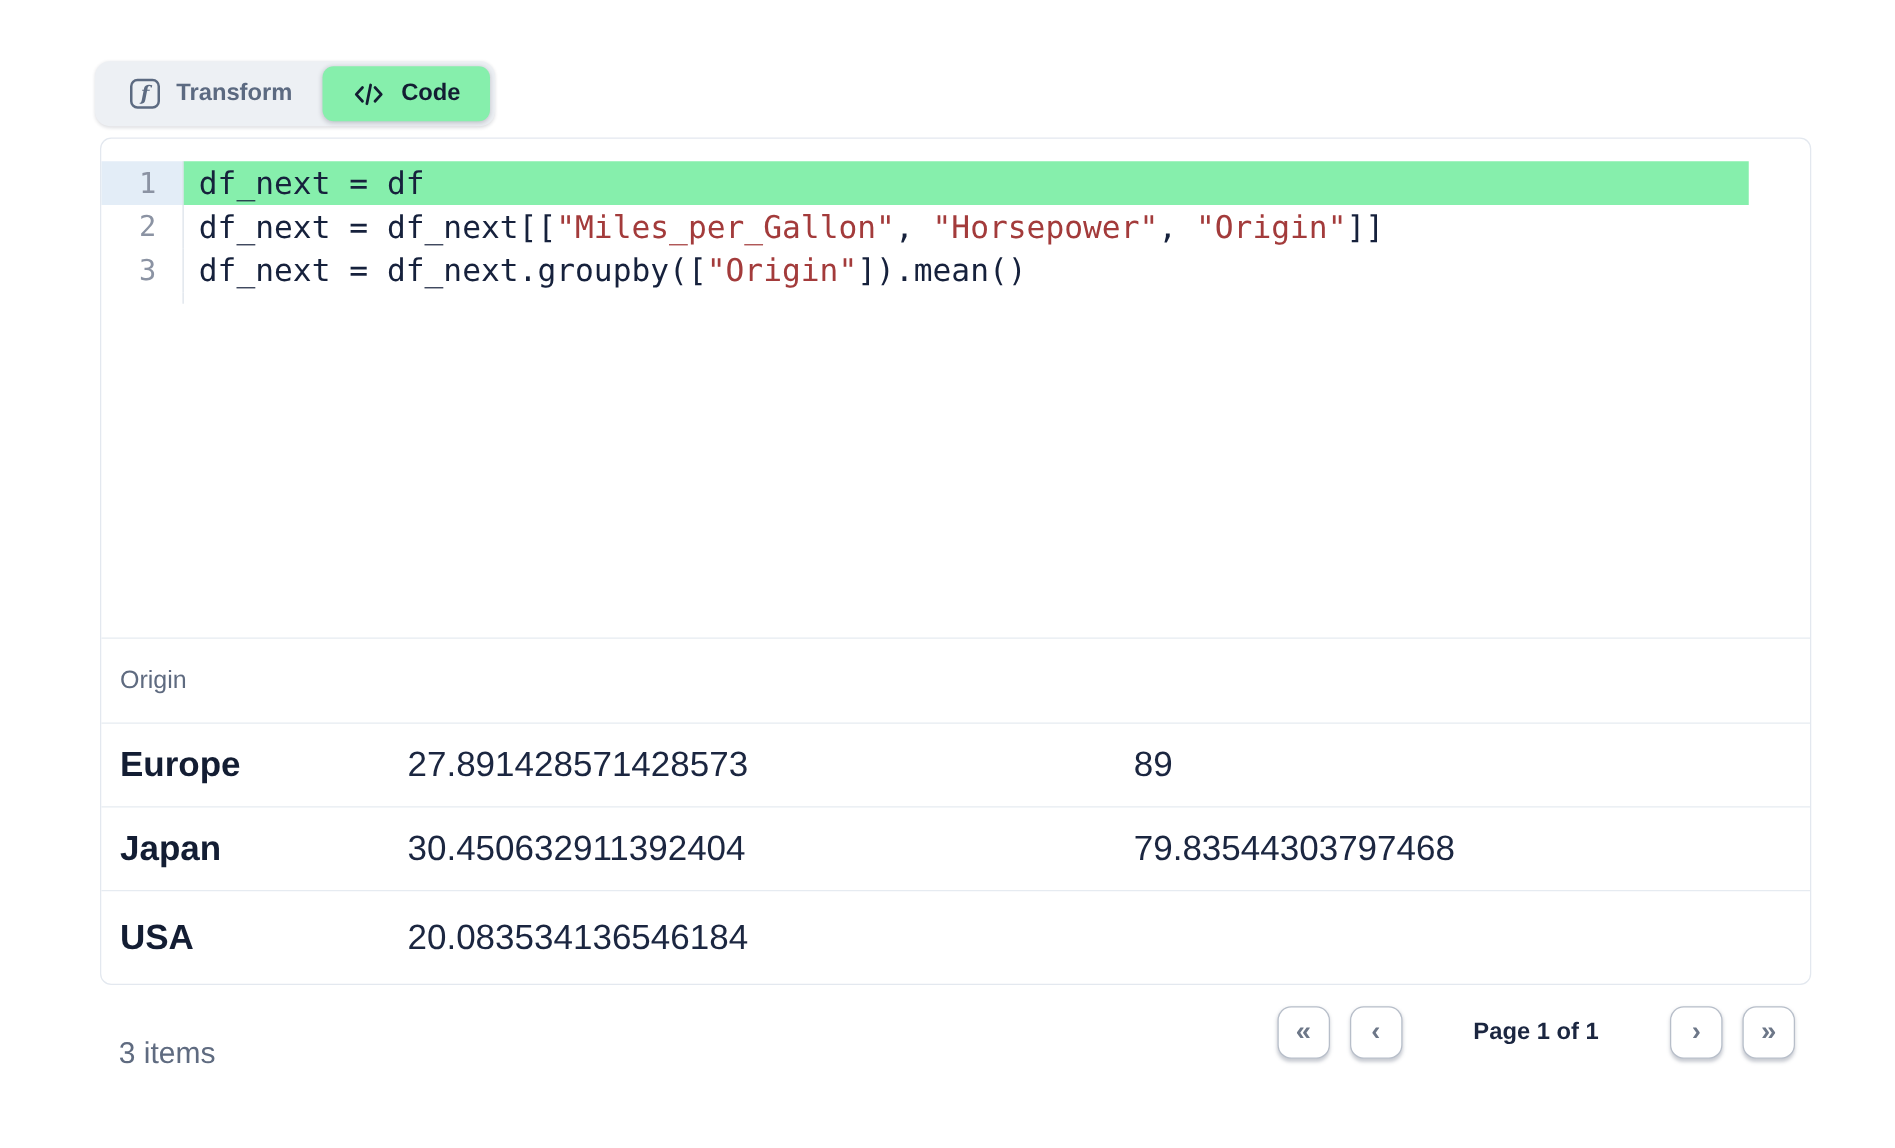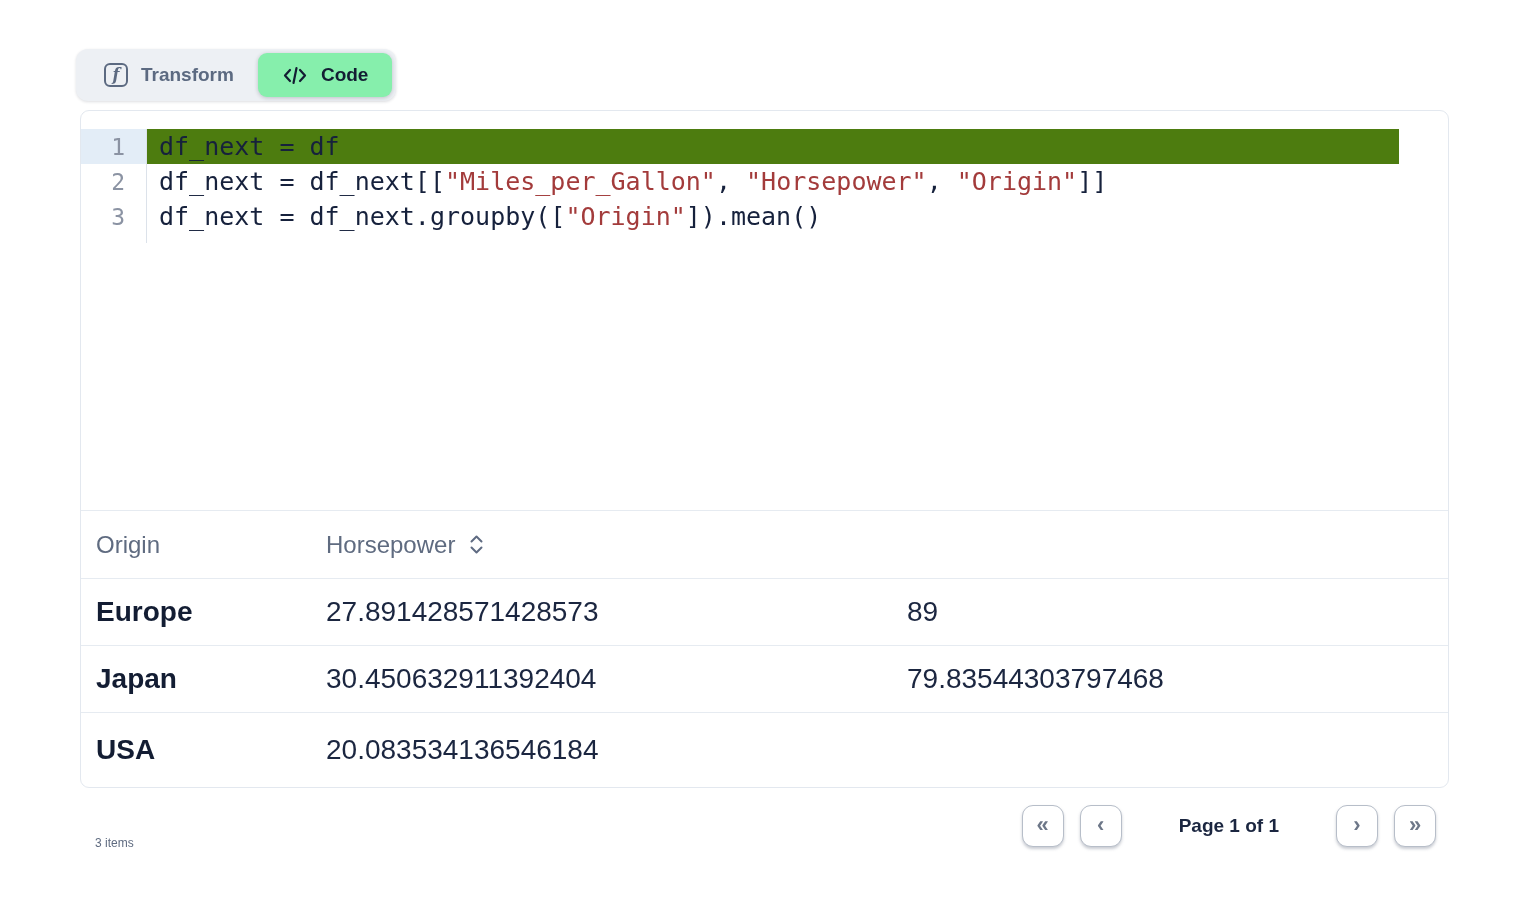"df_next = df" .code-line.active .code-cell { background: #4d7c0f -> #86efac }
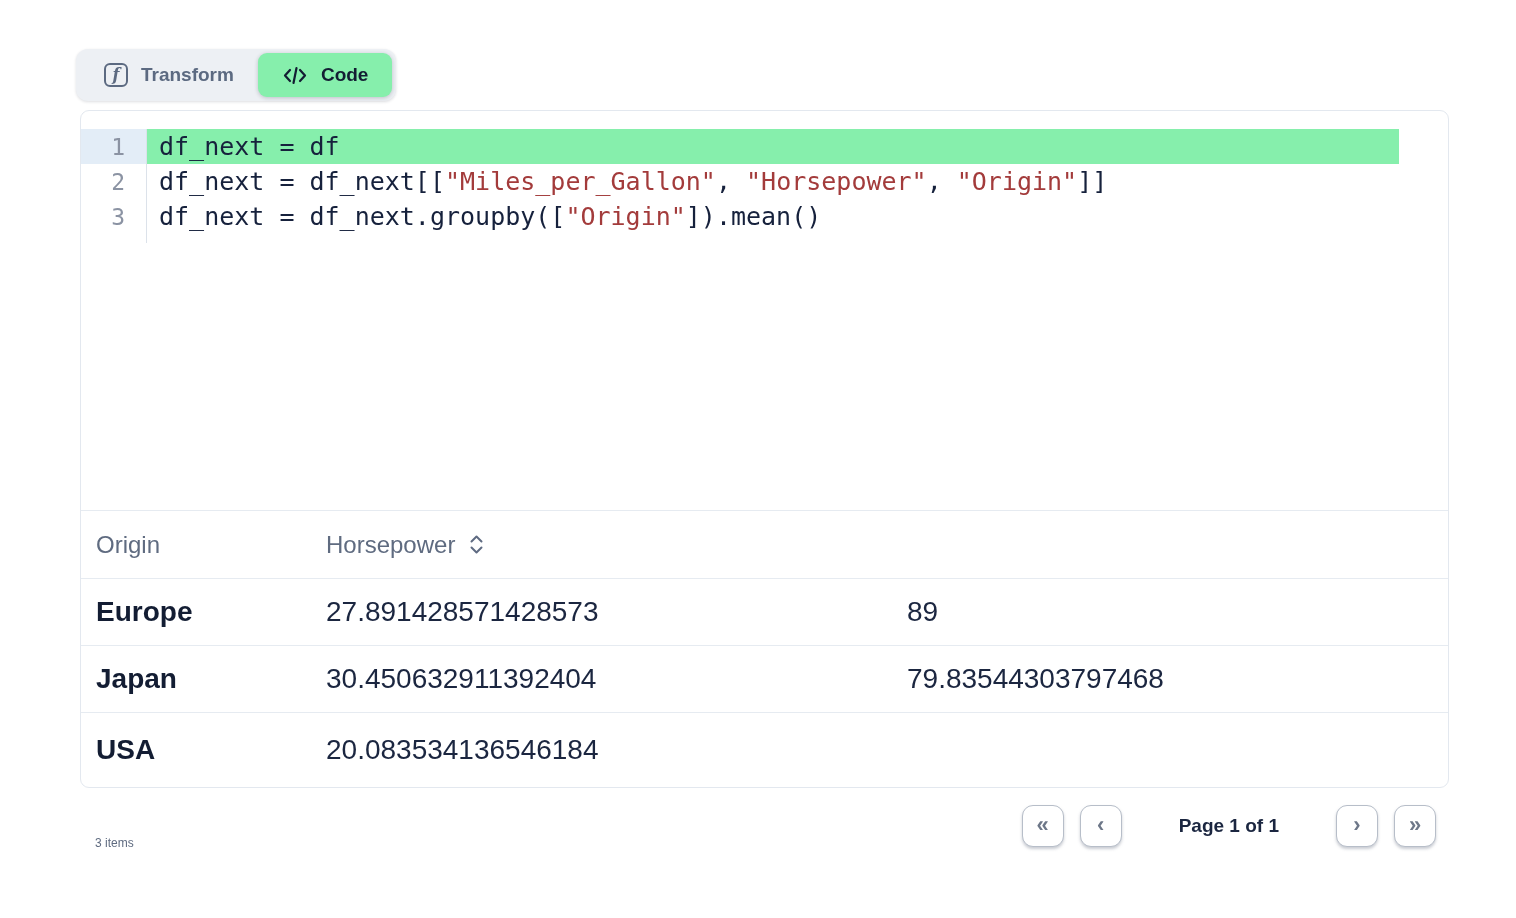"Origin" .tbl-header .cell { font-size: 24px -> 20px }
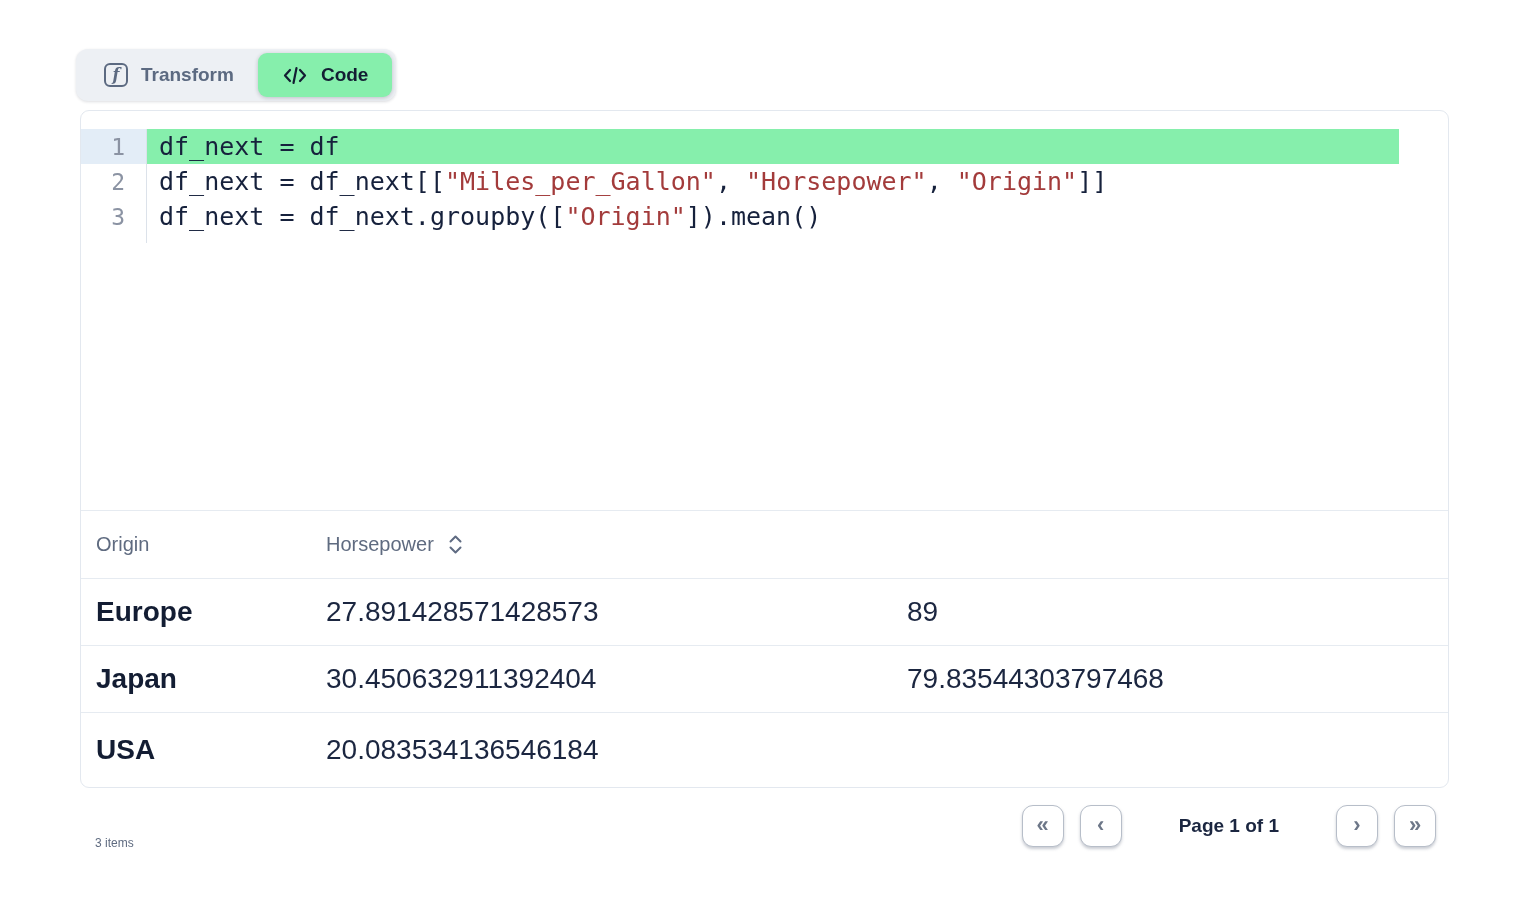"Horsepower" div.cell { html: <div> <span>Horsepower</span> <span> <svg> <path></path> <path></path> </svg> </span> </div> -> none }
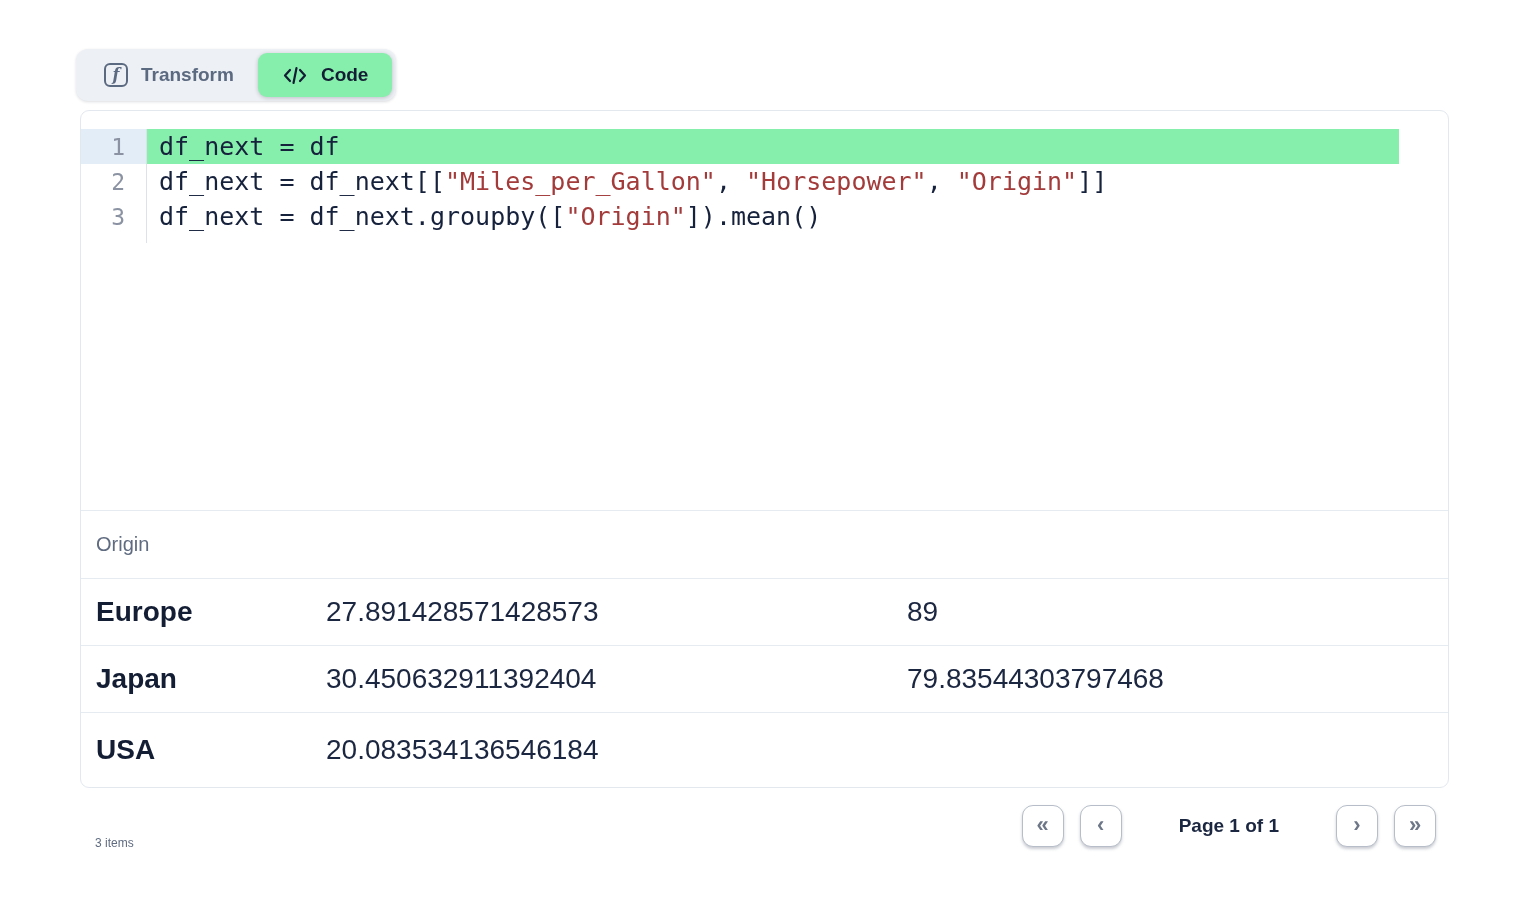"3 items" .items-label { font-size: 12px -> 24px }
